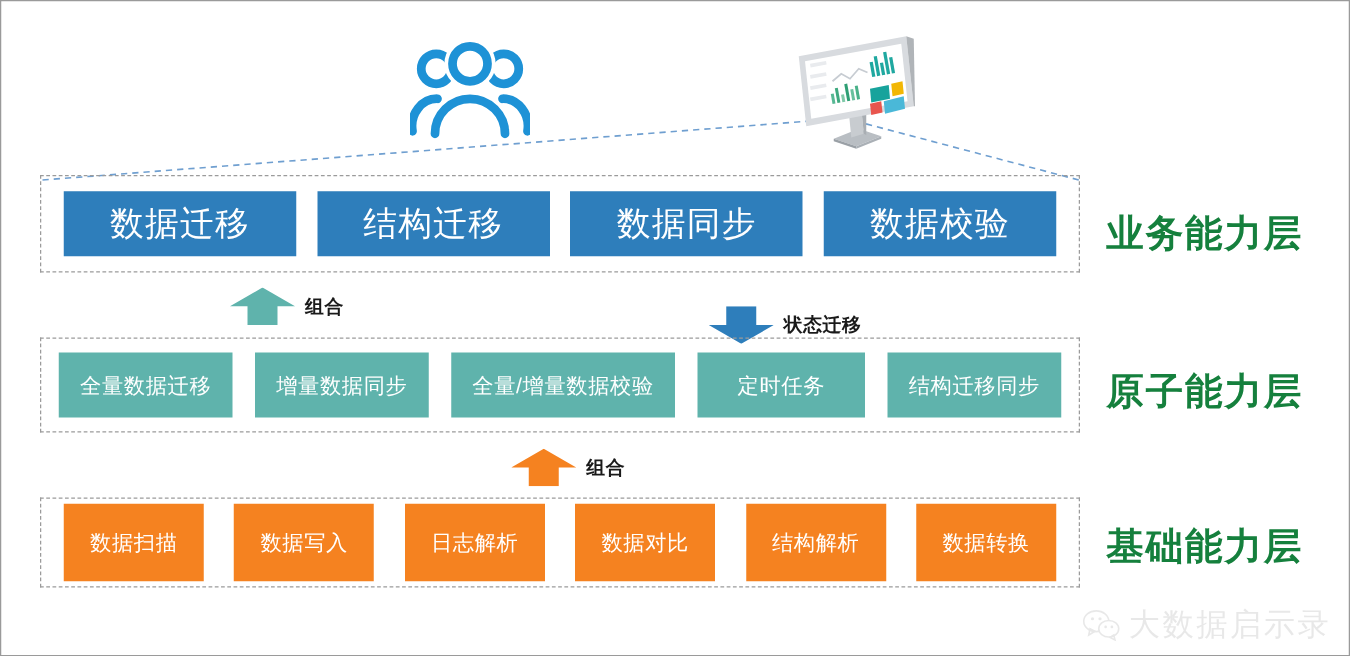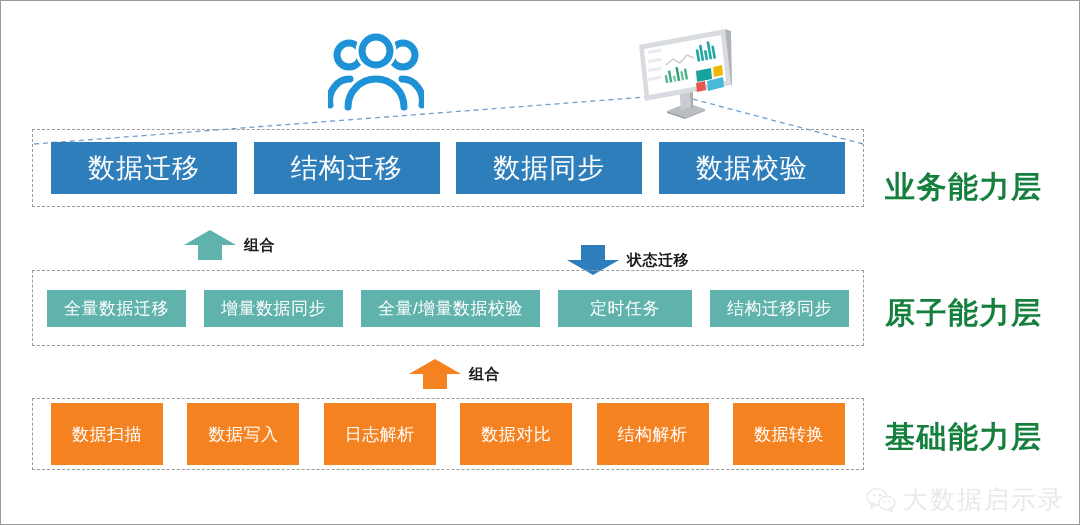"数据迁移" #band-business { top: 128px -> 139px }
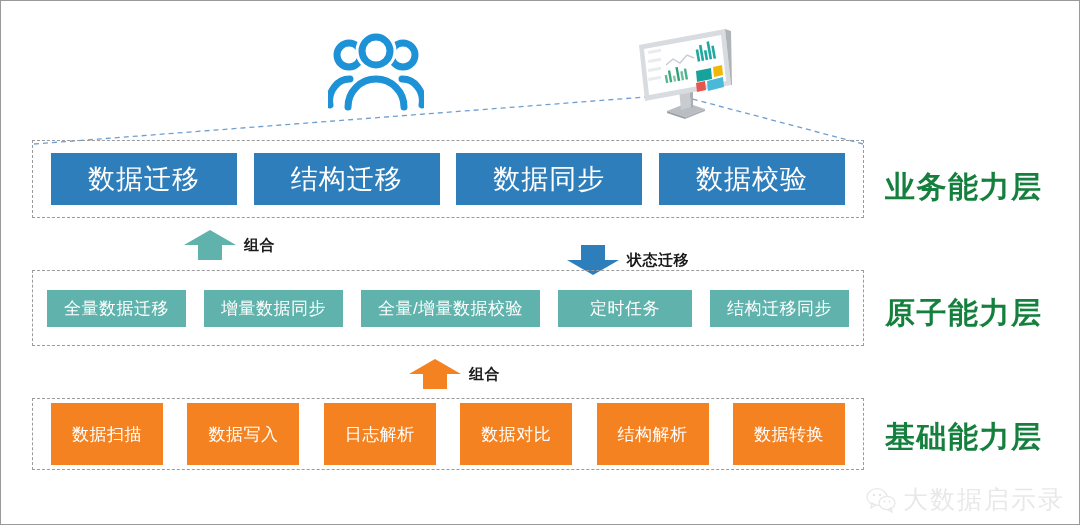"全量数据迁移" .chip-atomic { height: 37px -> 52px }
